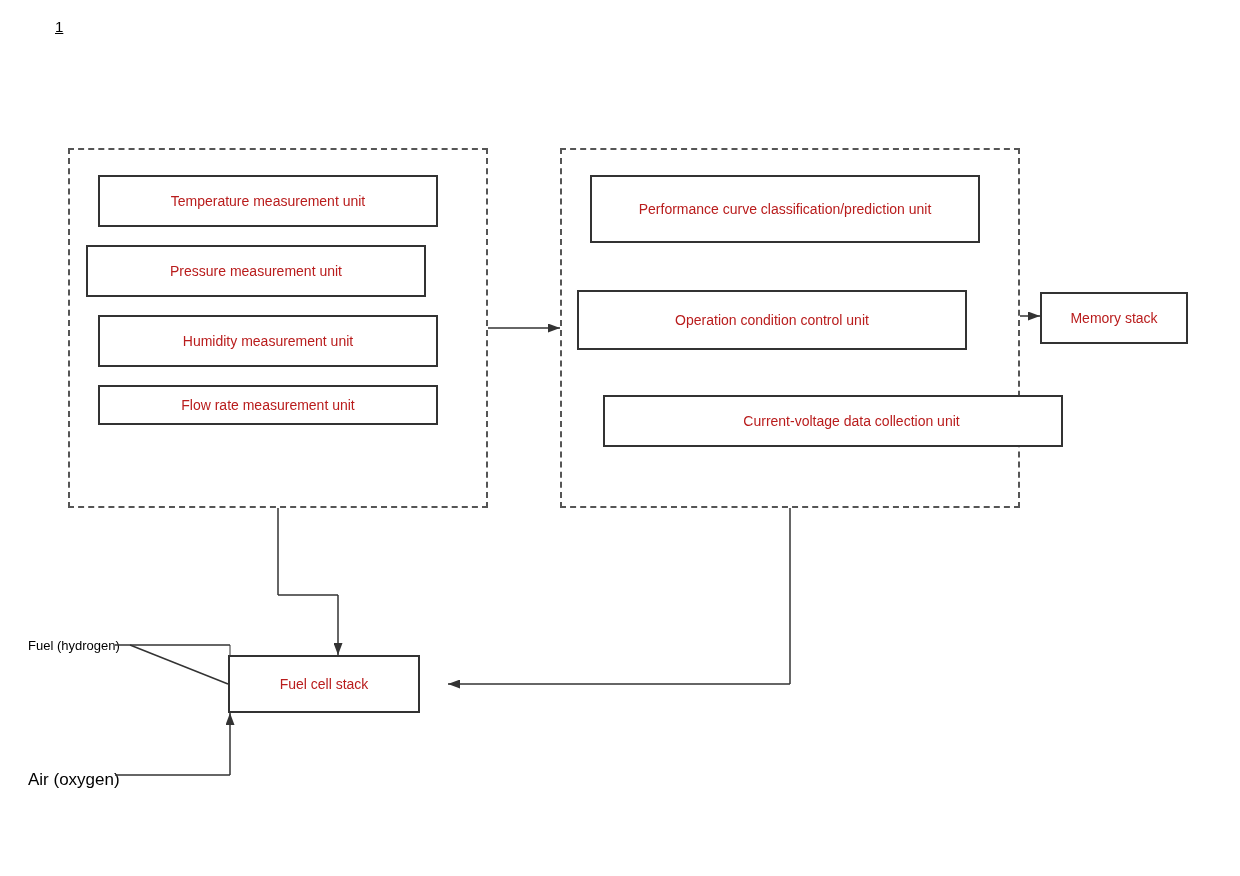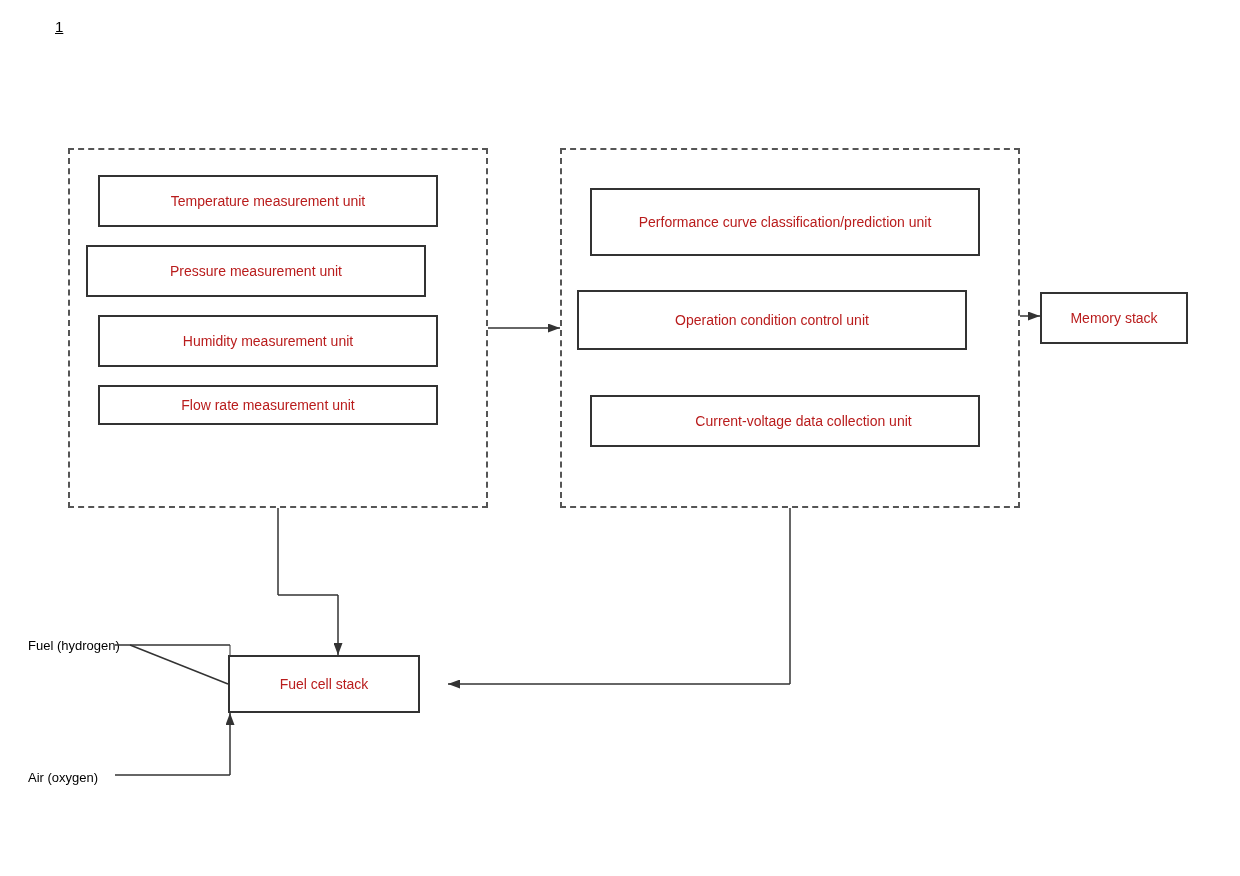"Performance curve" .perf-curve-unit { margin-top: 13px -> none }
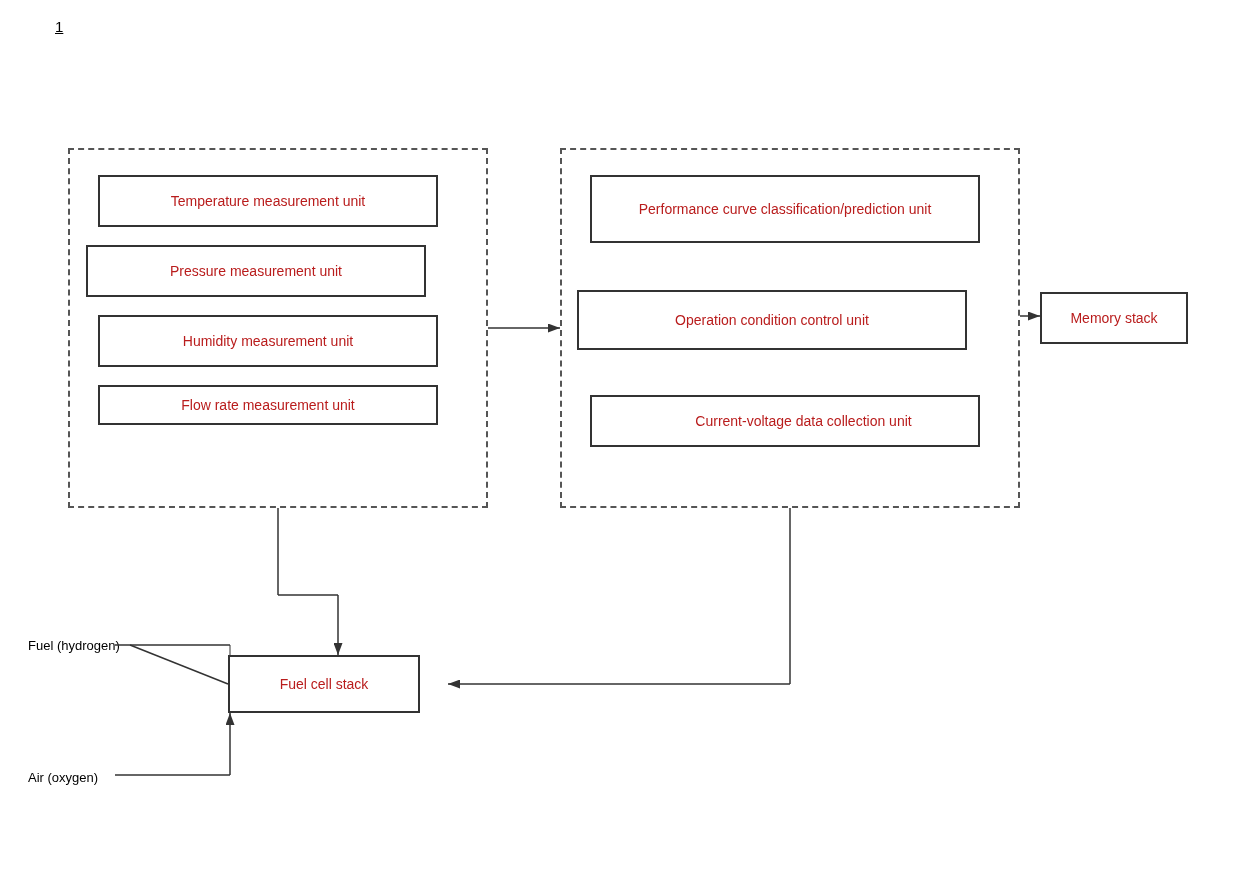"Current-voltage data collection unit" .cv-data-unit { left: 590px -> 603px; width: 390px -> 460px }
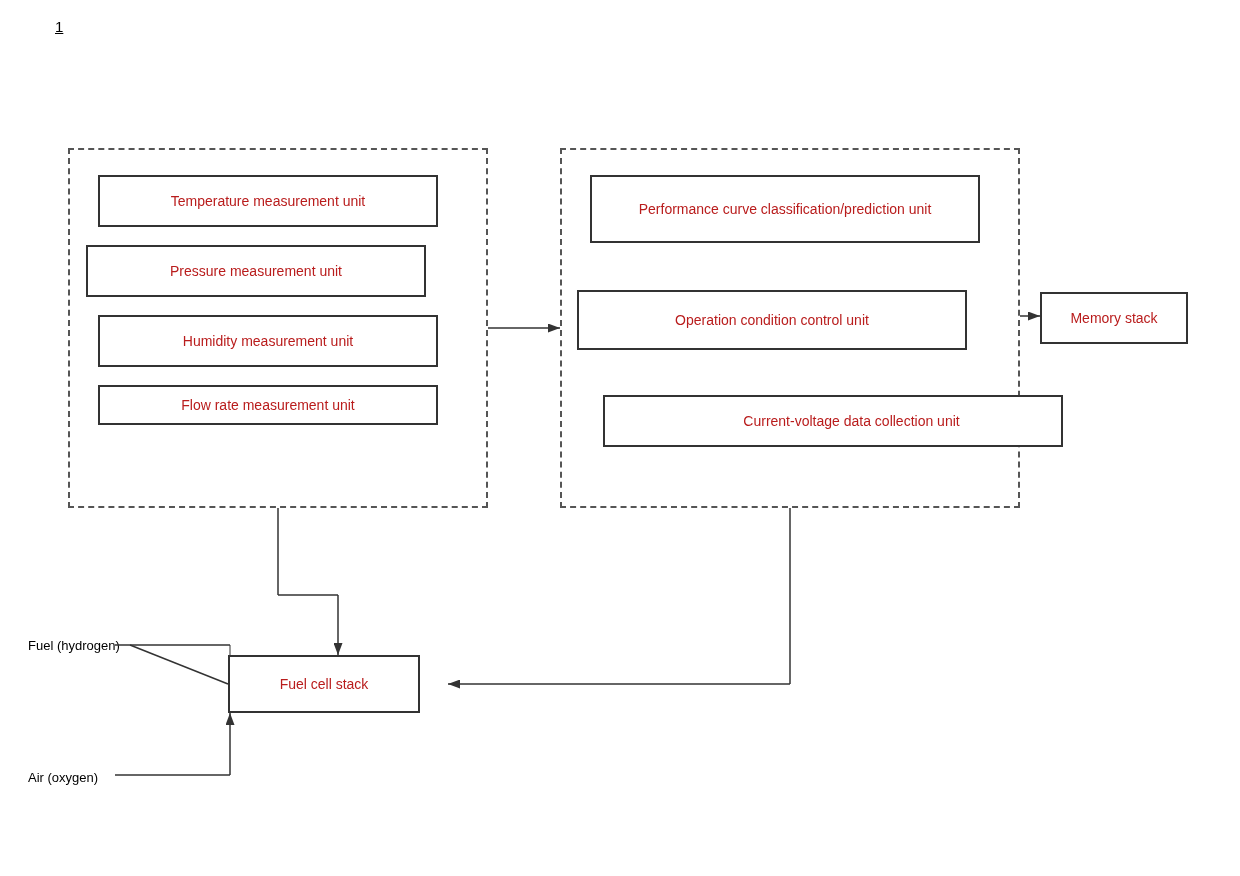"Air (oxygen)" .air-label { font-size: 13px -> 17px }
